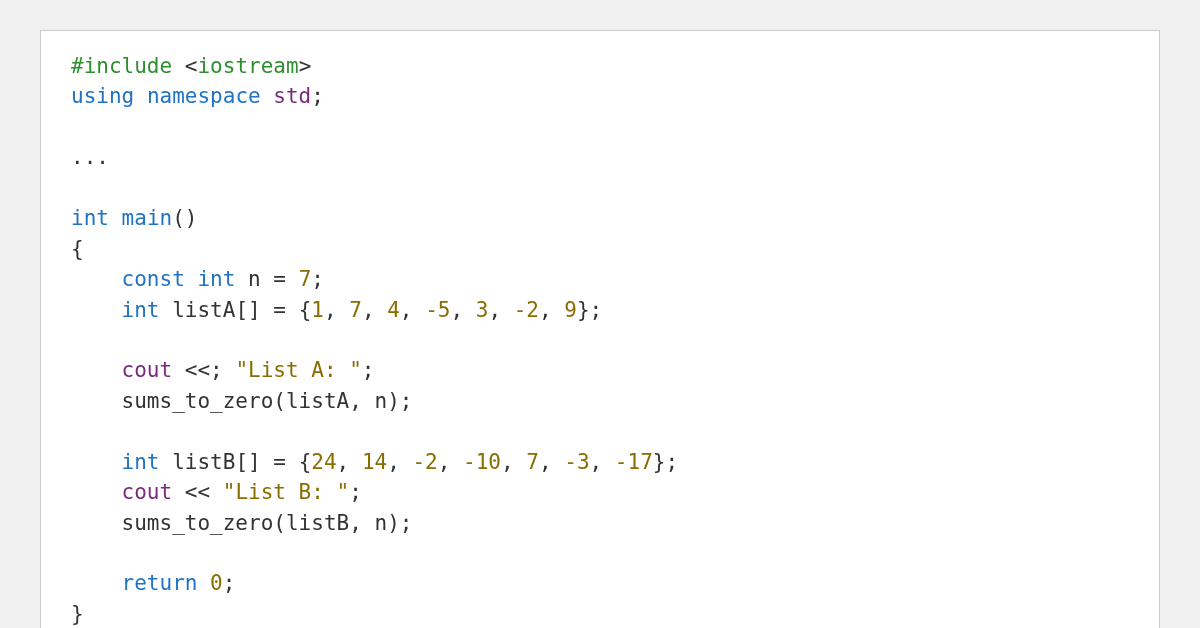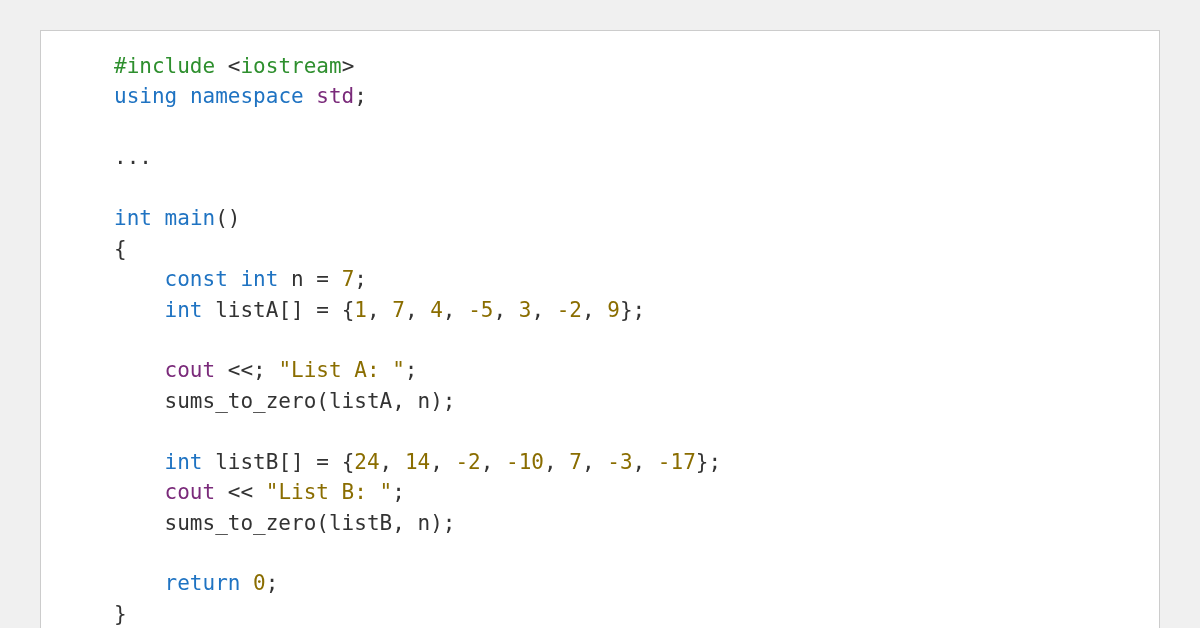"#include <iostream> using namespace std;" pre { margin-left: 43px -> none }
